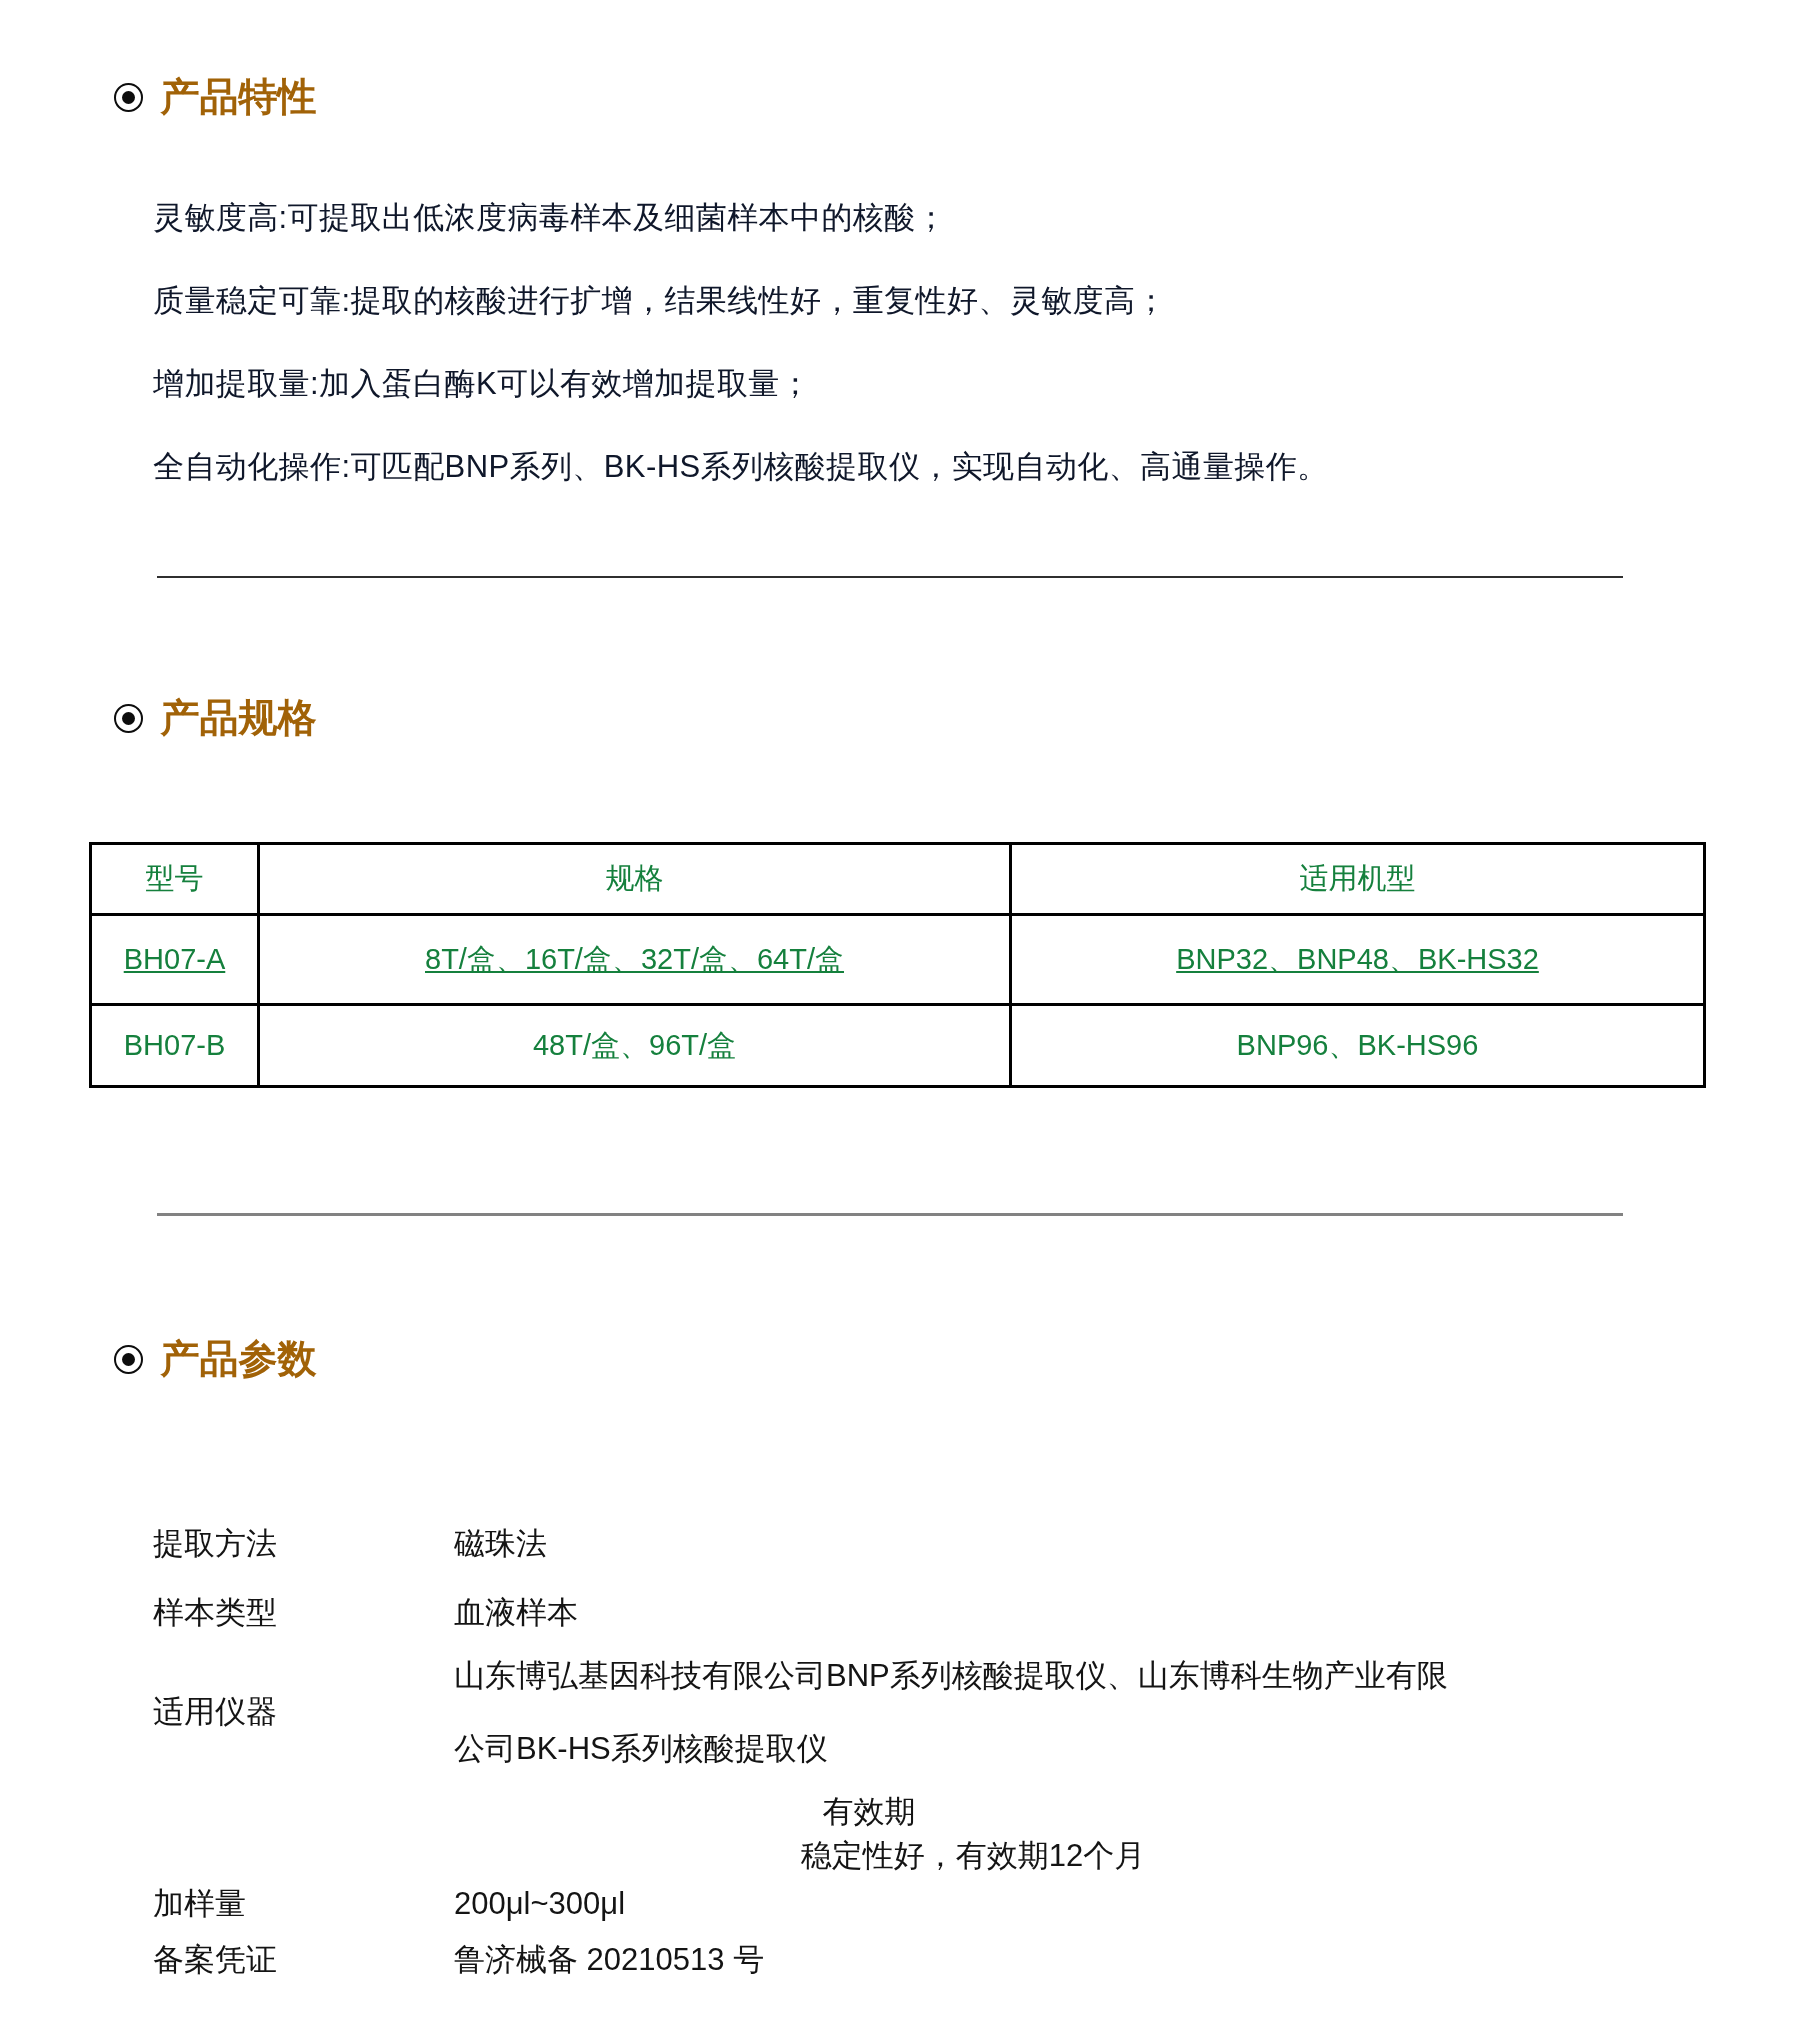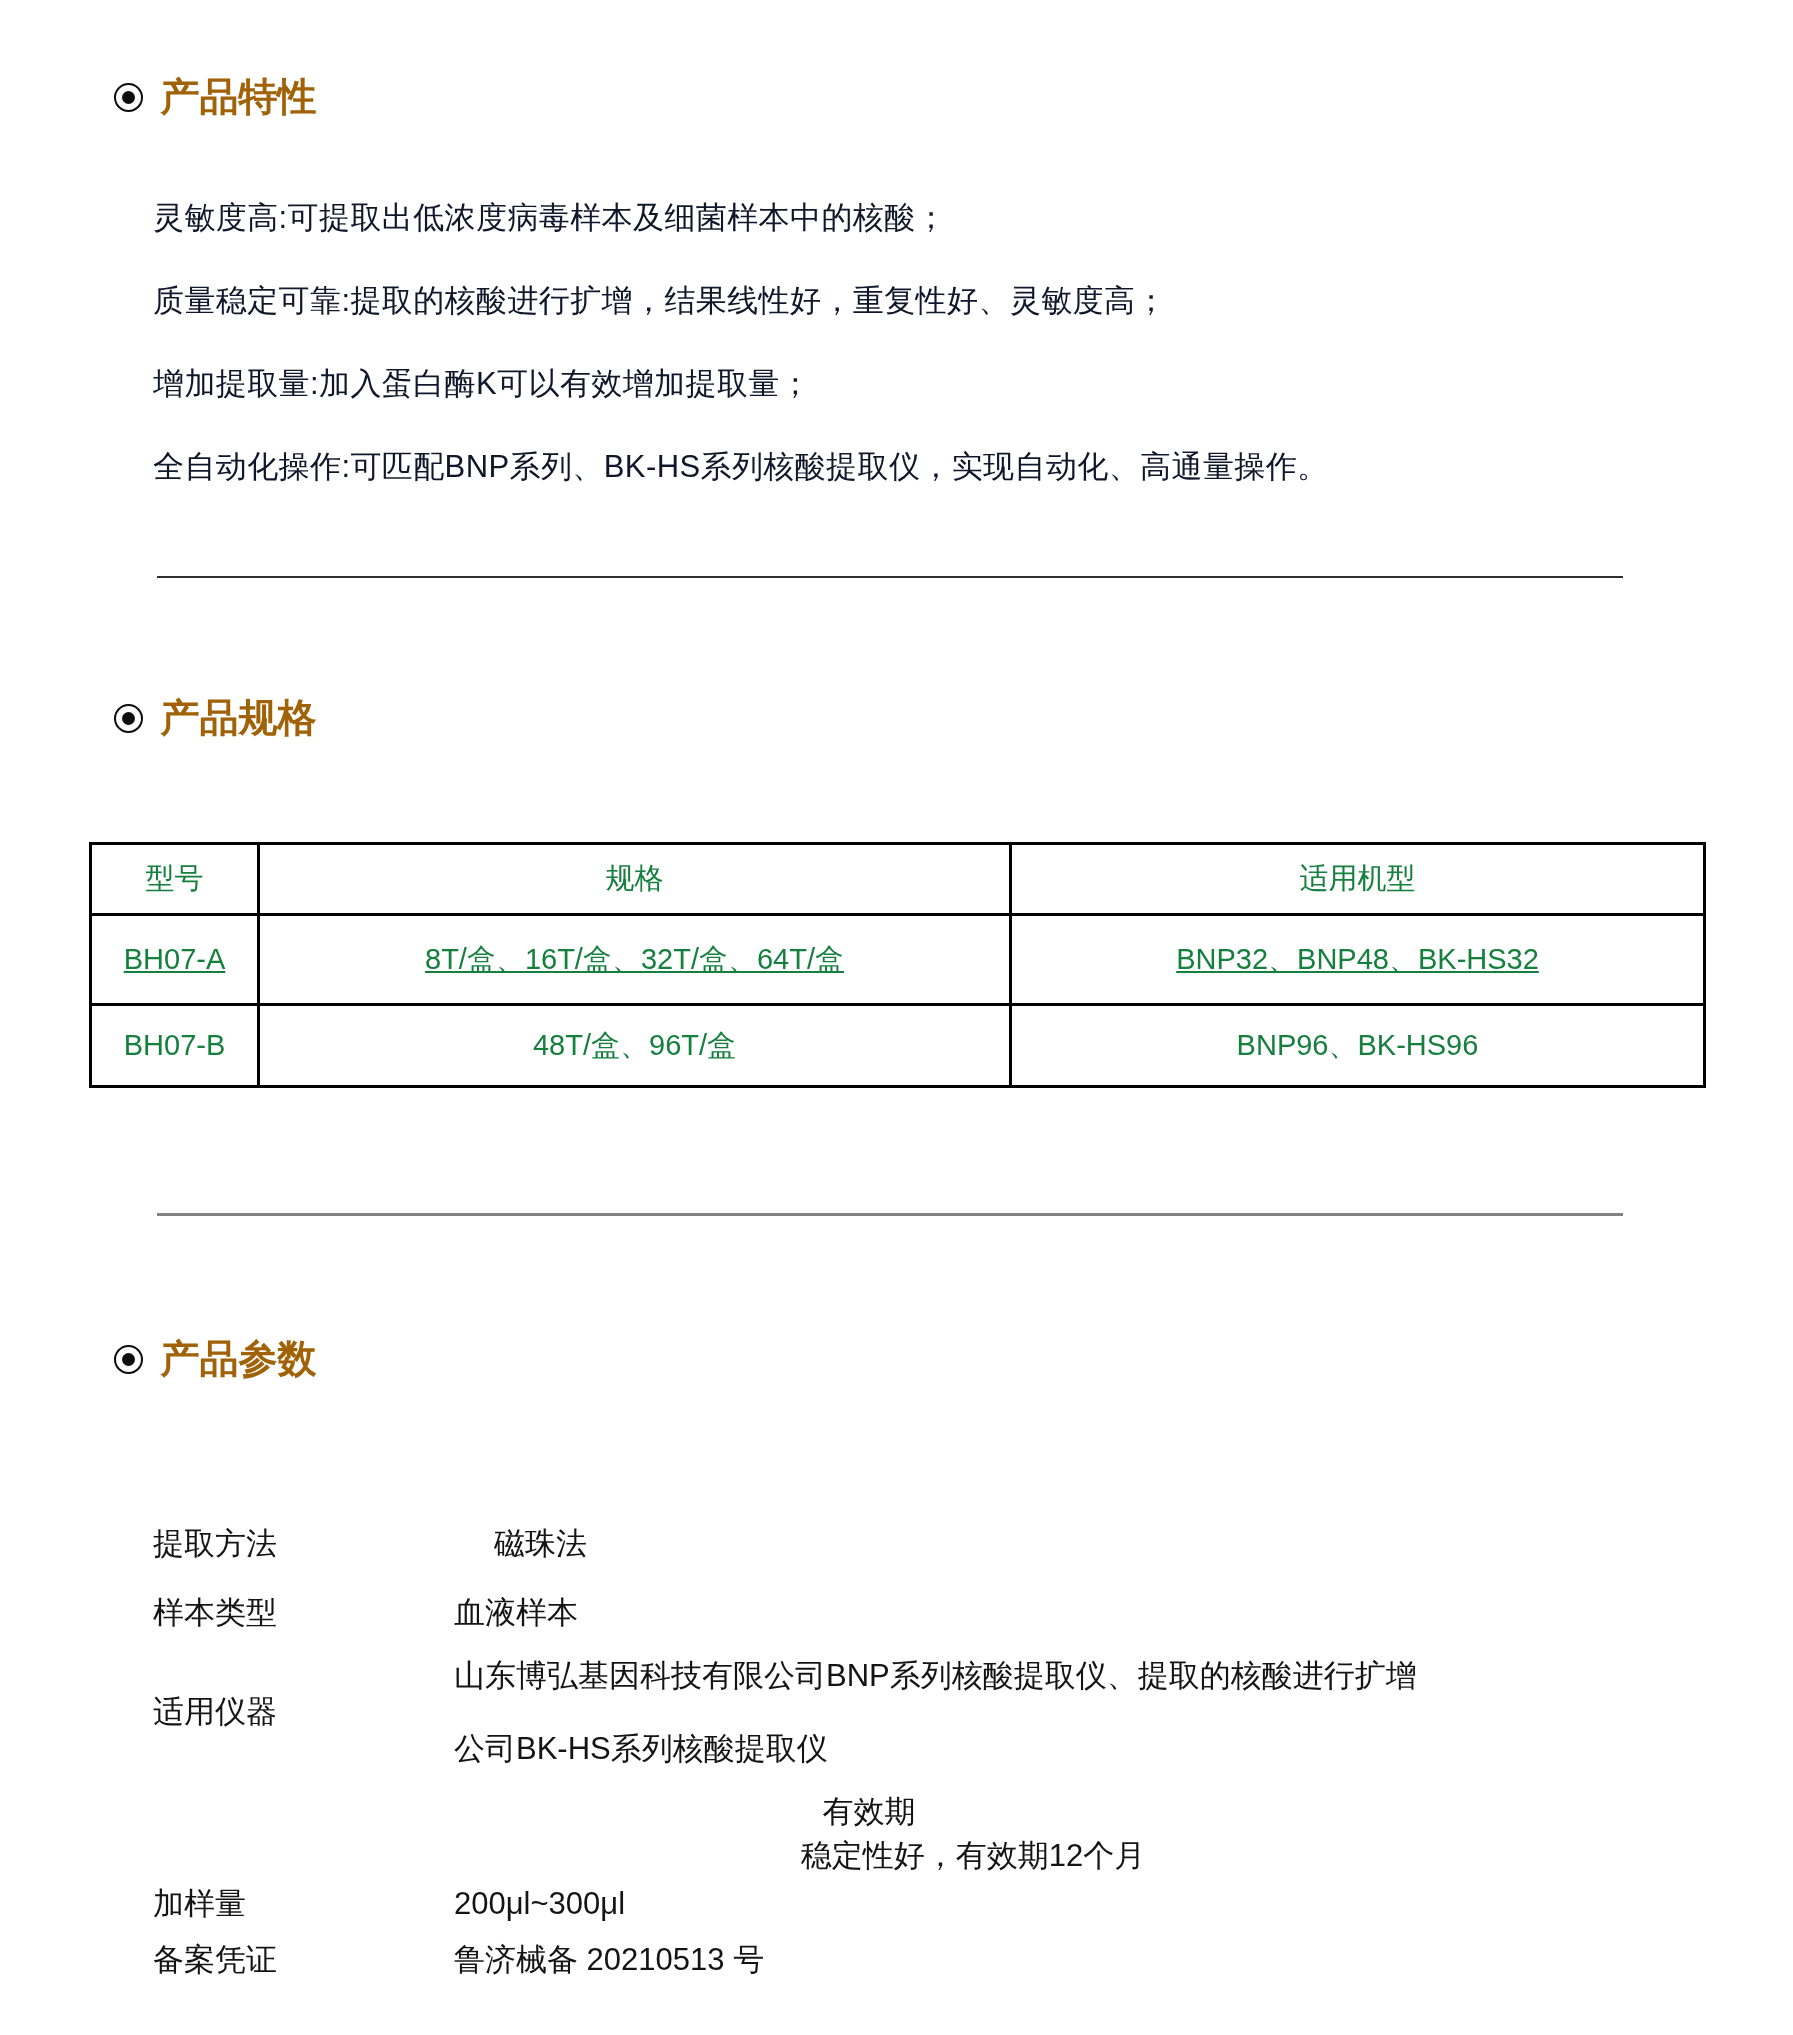"提取方法" .param-list .param-row:nth-child(1) { gap: 40px -> none }
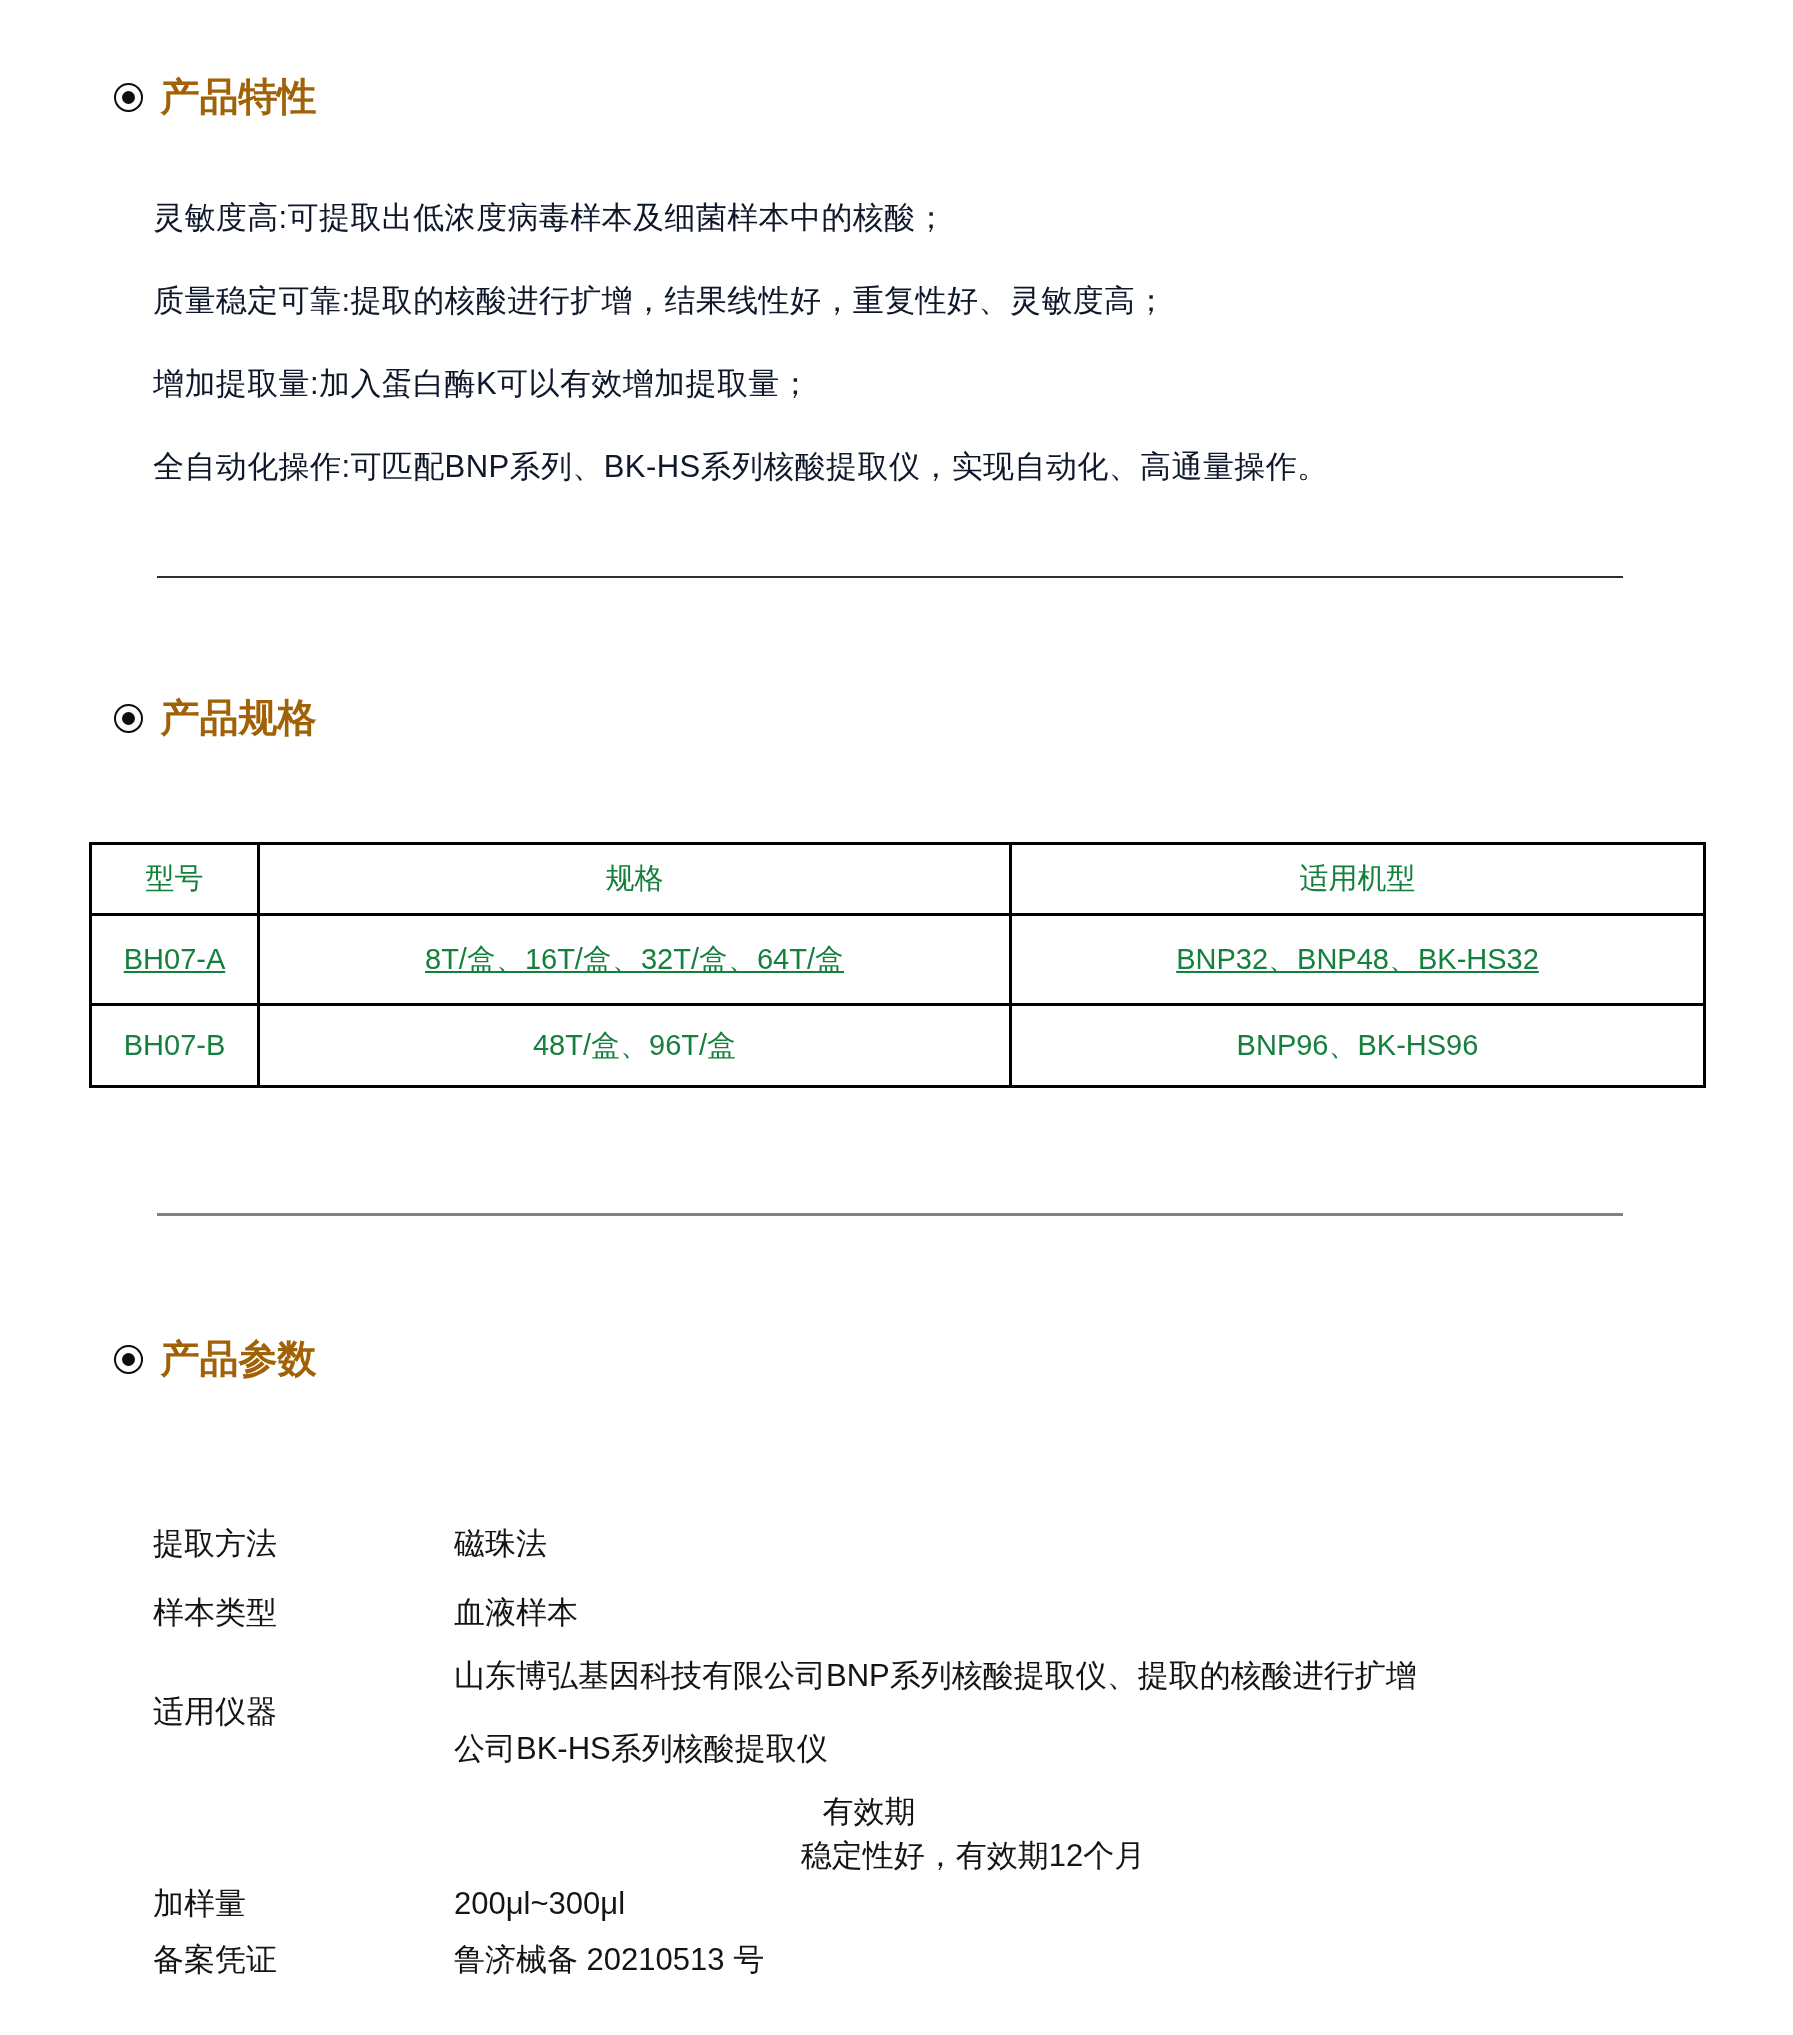"山东博弘基因科技有限公司BNP系列核酸提取仪、提取的核酸进行扩增" div.param-value { text: 提取的核酸进行扩增 -> 山东博科生物产业有限 }
